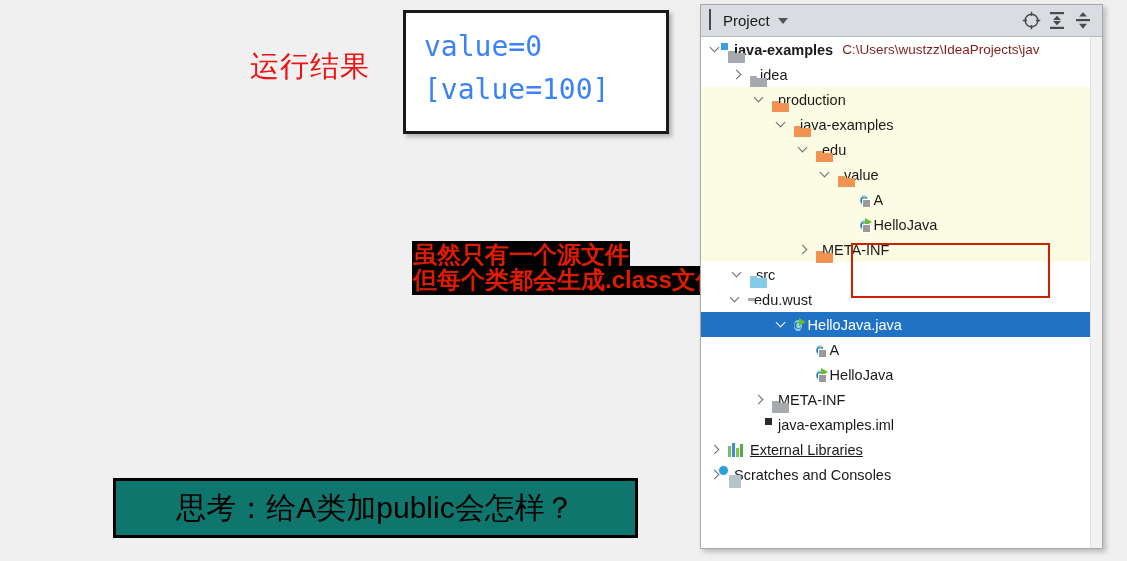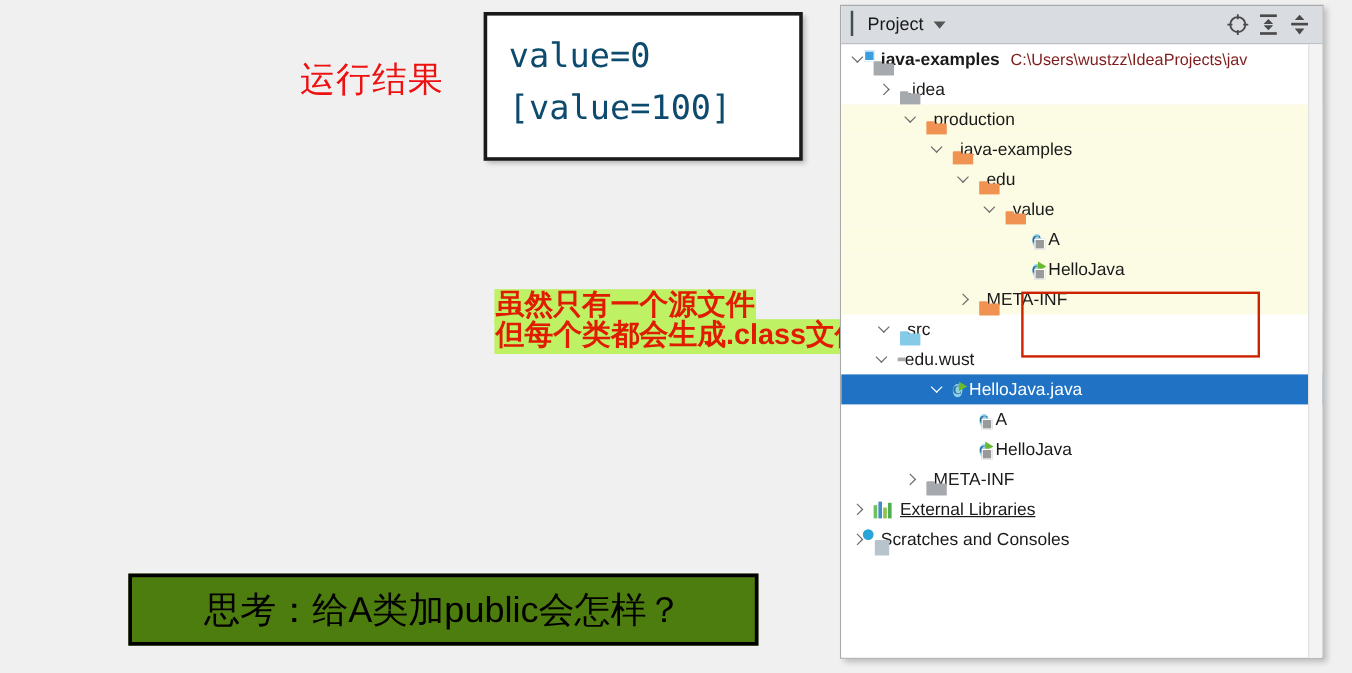"value=0" #output-box .line { color: #0c4a6e -> #3b82f6 }
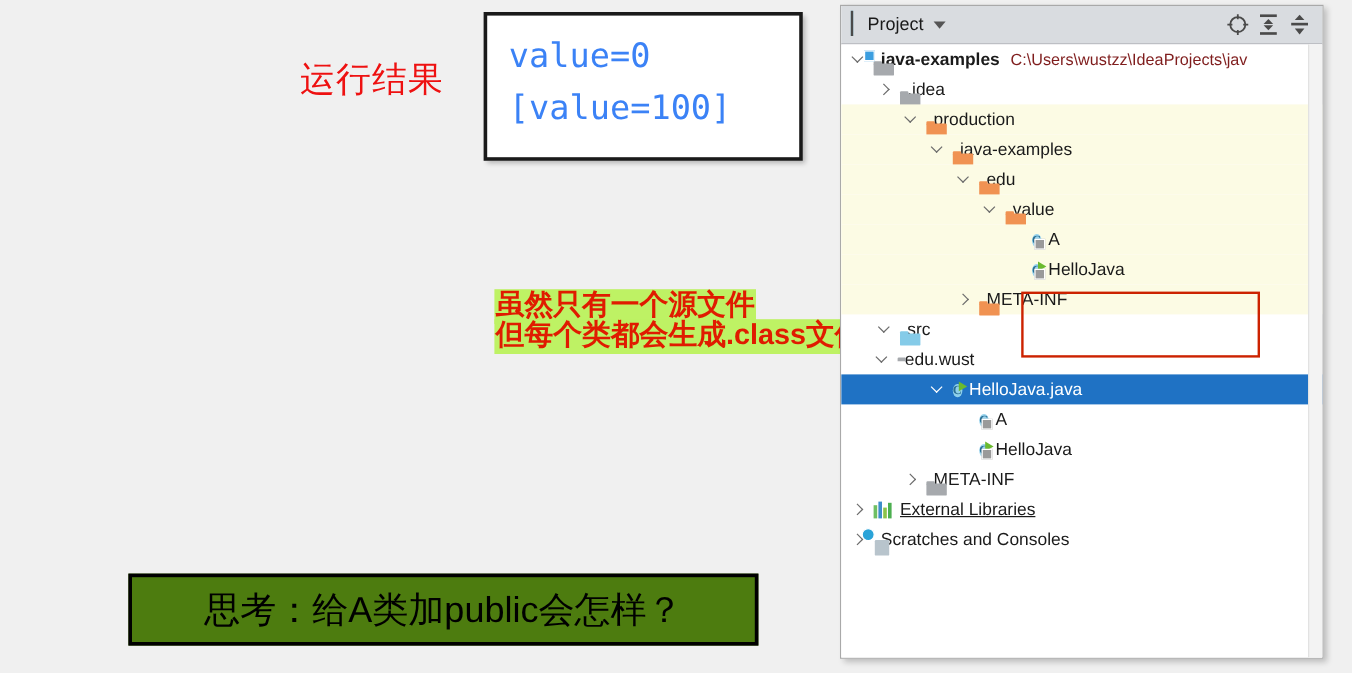"虽然只有一个源文件" #class-note .hl { background: #bef264 -> #000000 }
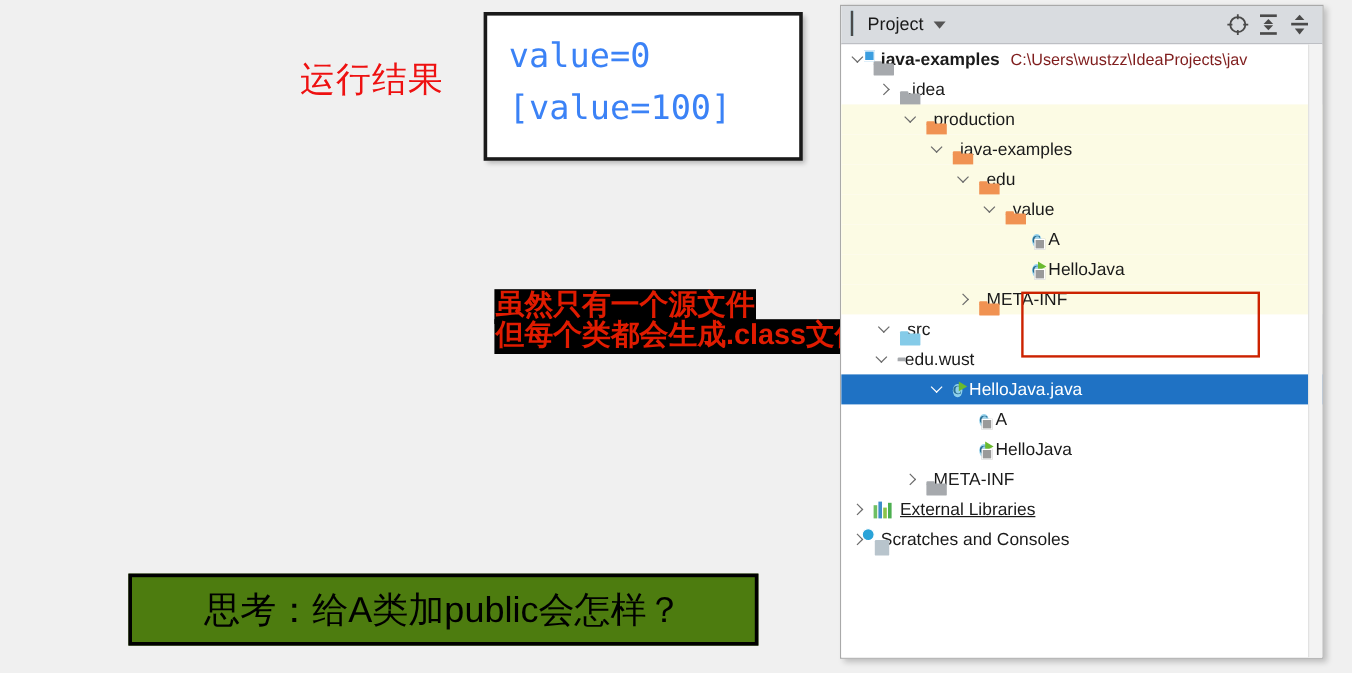"java-examples.iml" div.row { html: none -> <div> <span></span> <span></span> <span><span></span></span> <span>java-examples.iml</span> </div> }
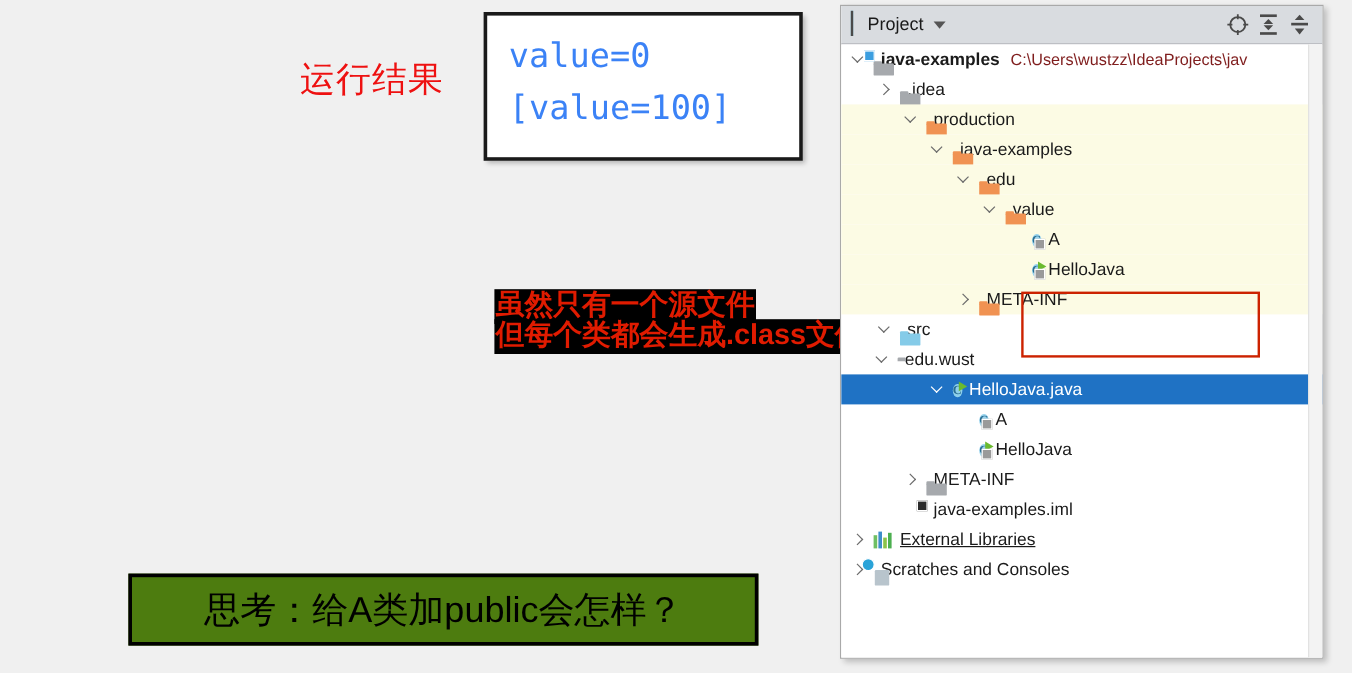"思考：给A类加public会怎样？" #question-box { background: #4d7c0f -> #0f766e; left: 107px -> 113px }
